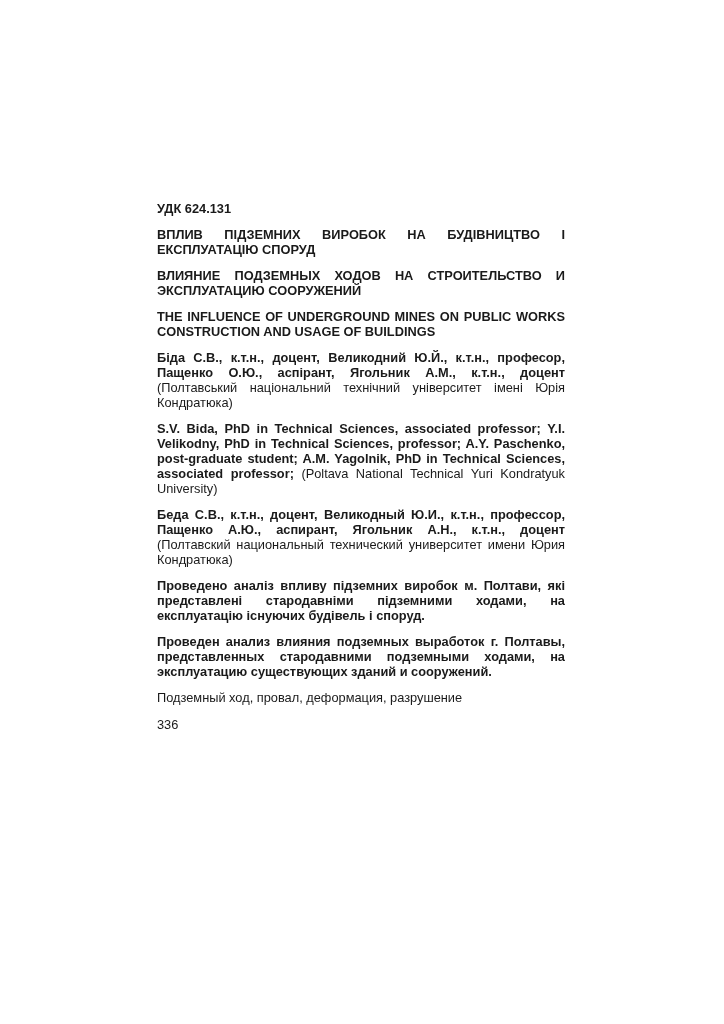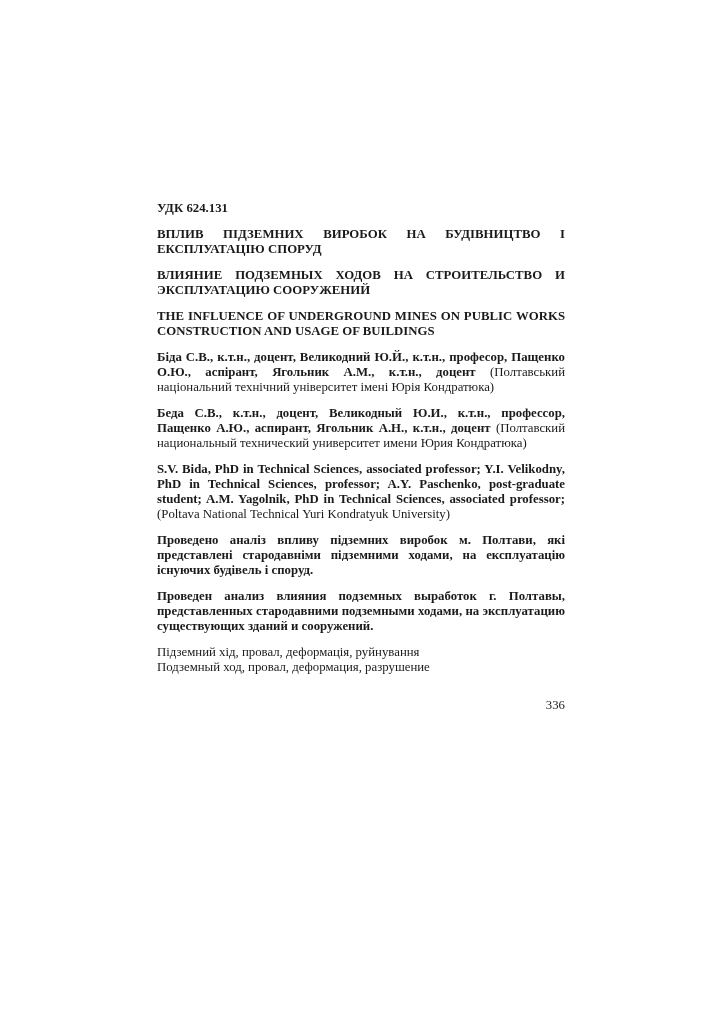"УДК 624.131" .page { font-family: Liberation Serif, serif -> Liberation Sans, sans-serif }
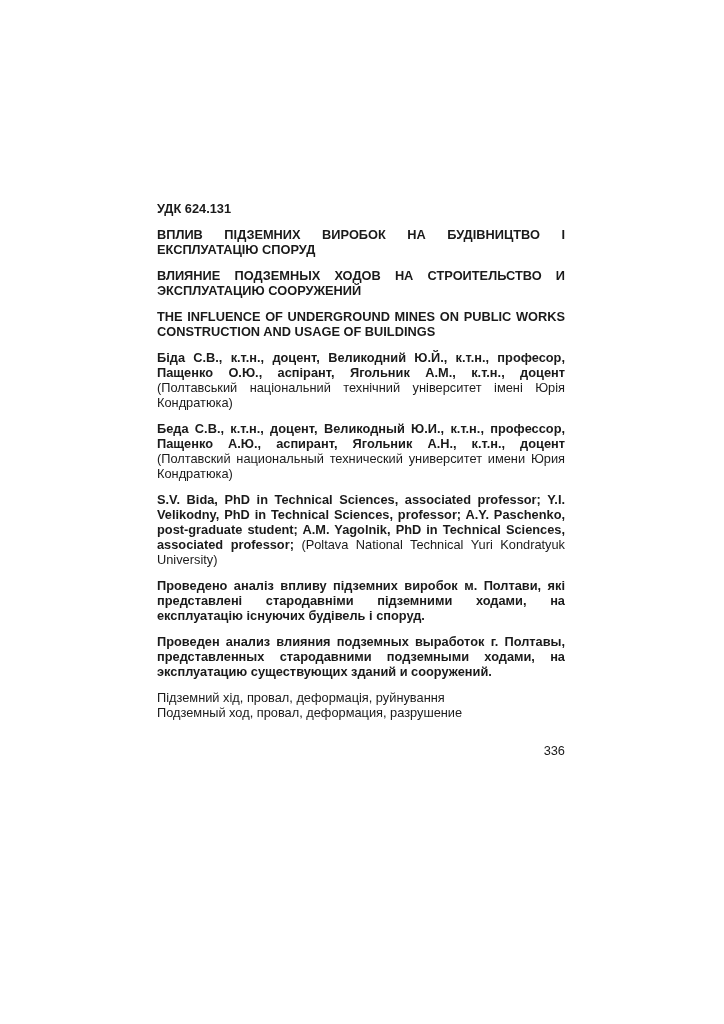"Беда С.В., к.т.н., доцент, Великодный" p.block { order: before "S.V. Bida, PhD in Technical" -> after "S.V. Bida, PhD in Technical" }
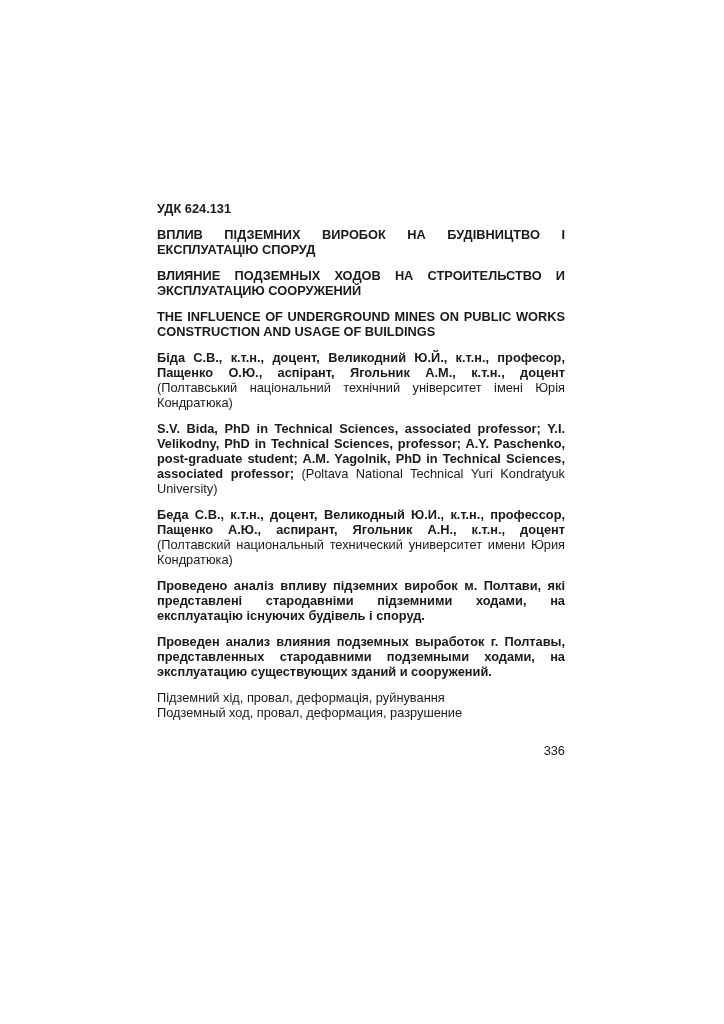"Підземний хід, провал, деформація," div.kw-line { html: <div>Підземний хід, провал, деформація, руйнування</div> -> none }
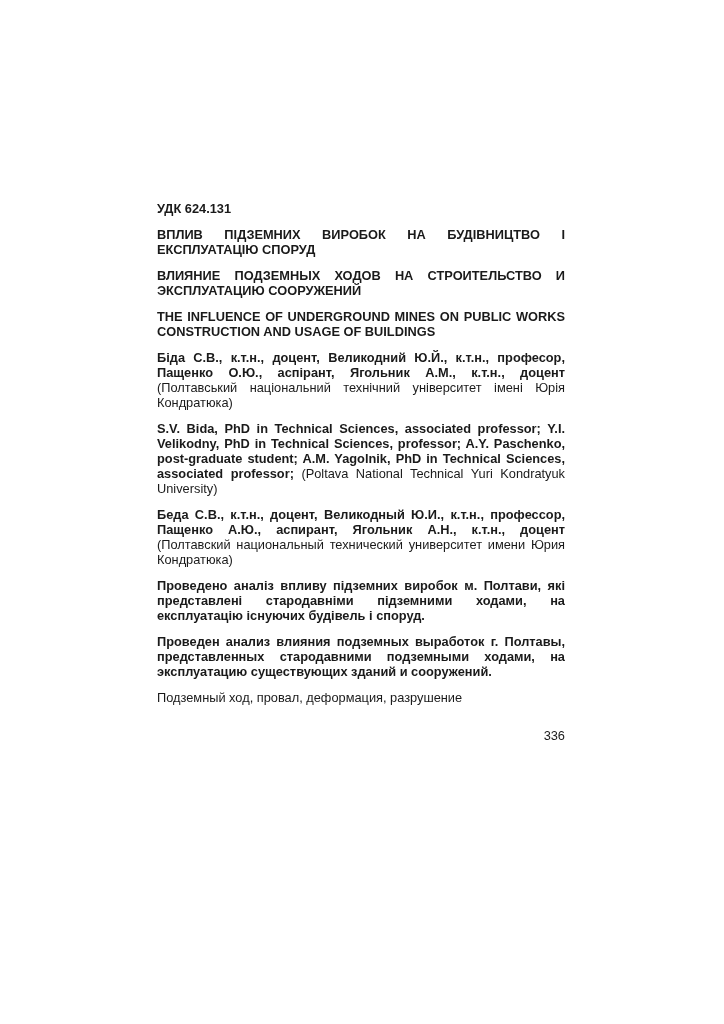"336" .pagenum { margin-top: 23px -> 12px; text-align: right -> left }
